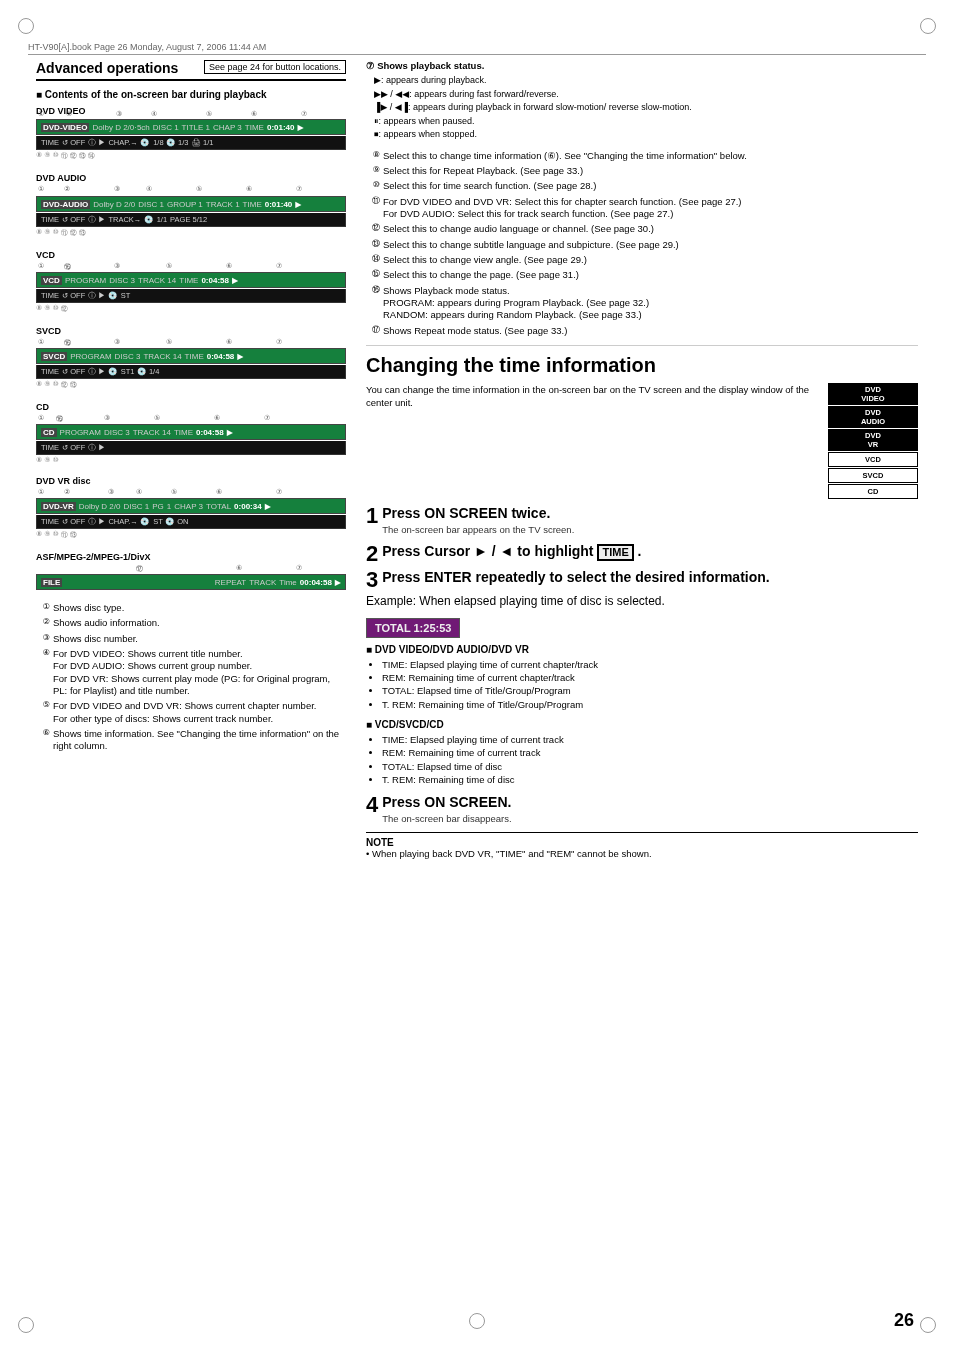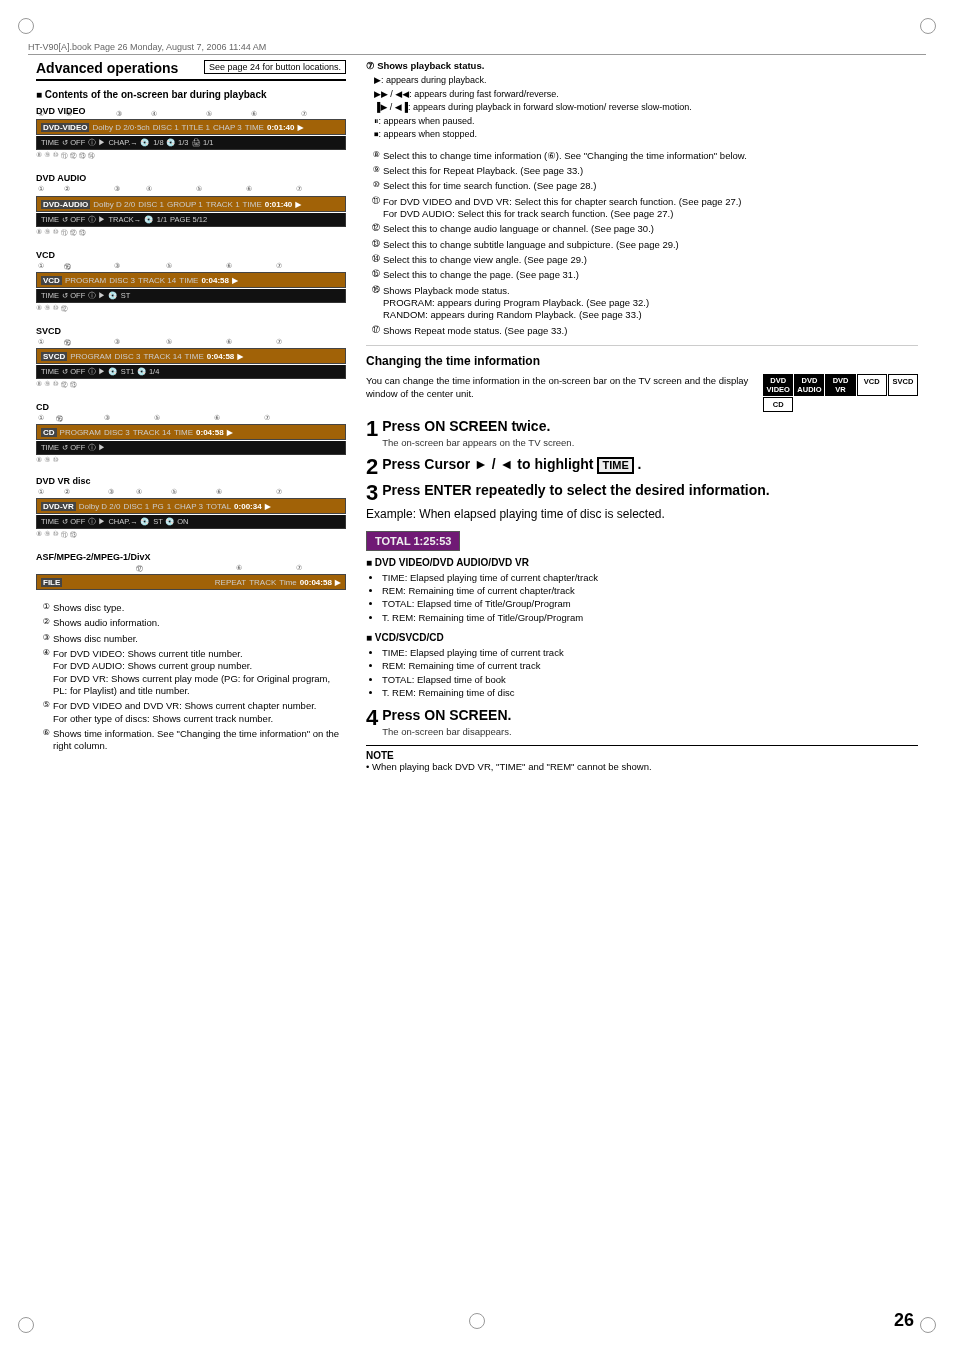"DVD-VIDEO" .bar-row { background: #a16207 -> #15803d }
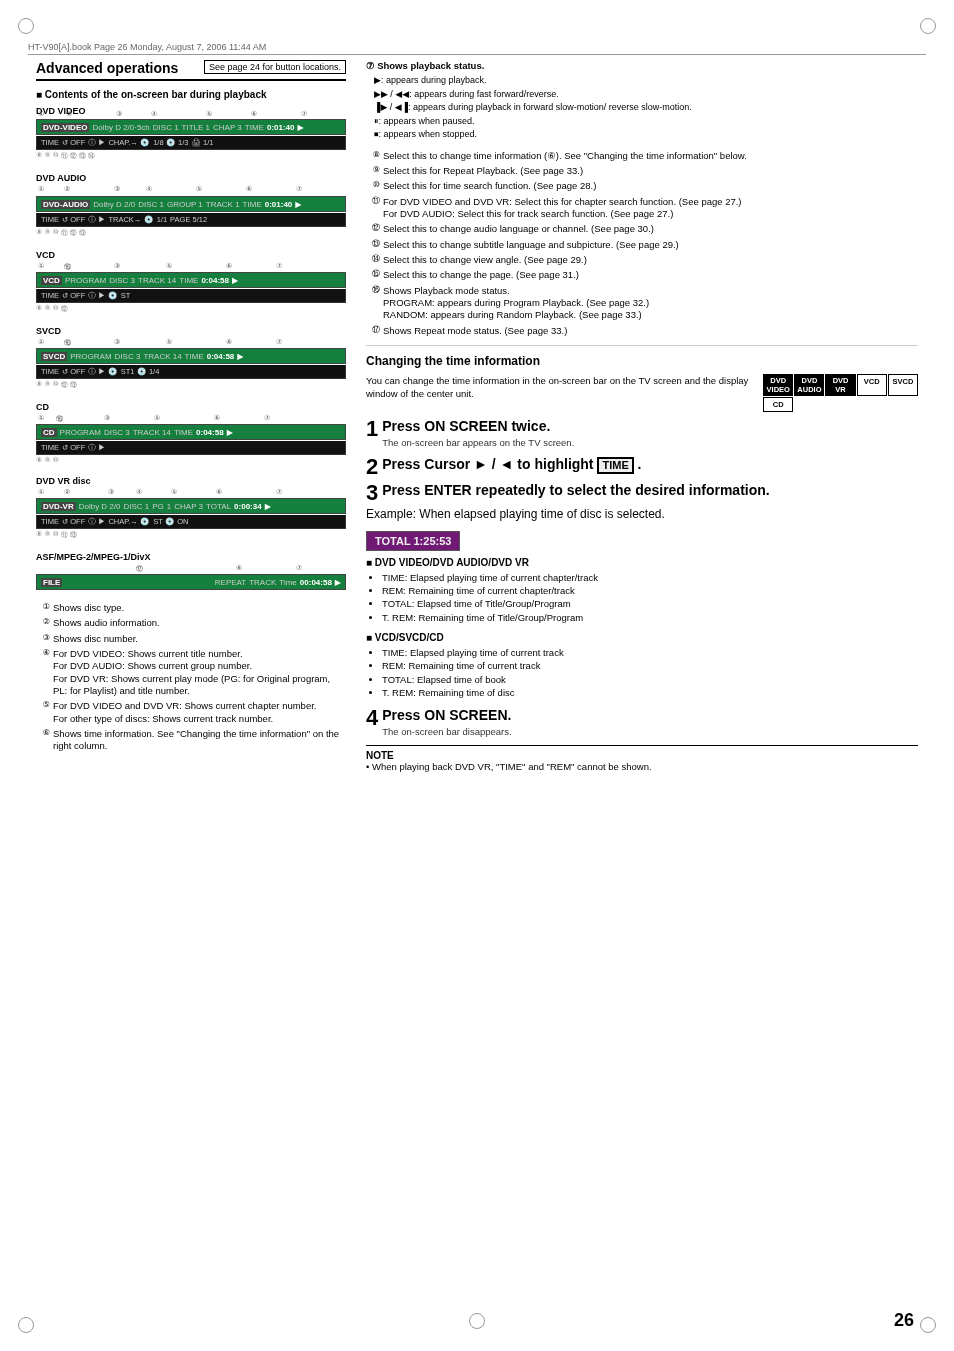"Changing the time information" .changing-time-title { font-size: 12px -> 20px }
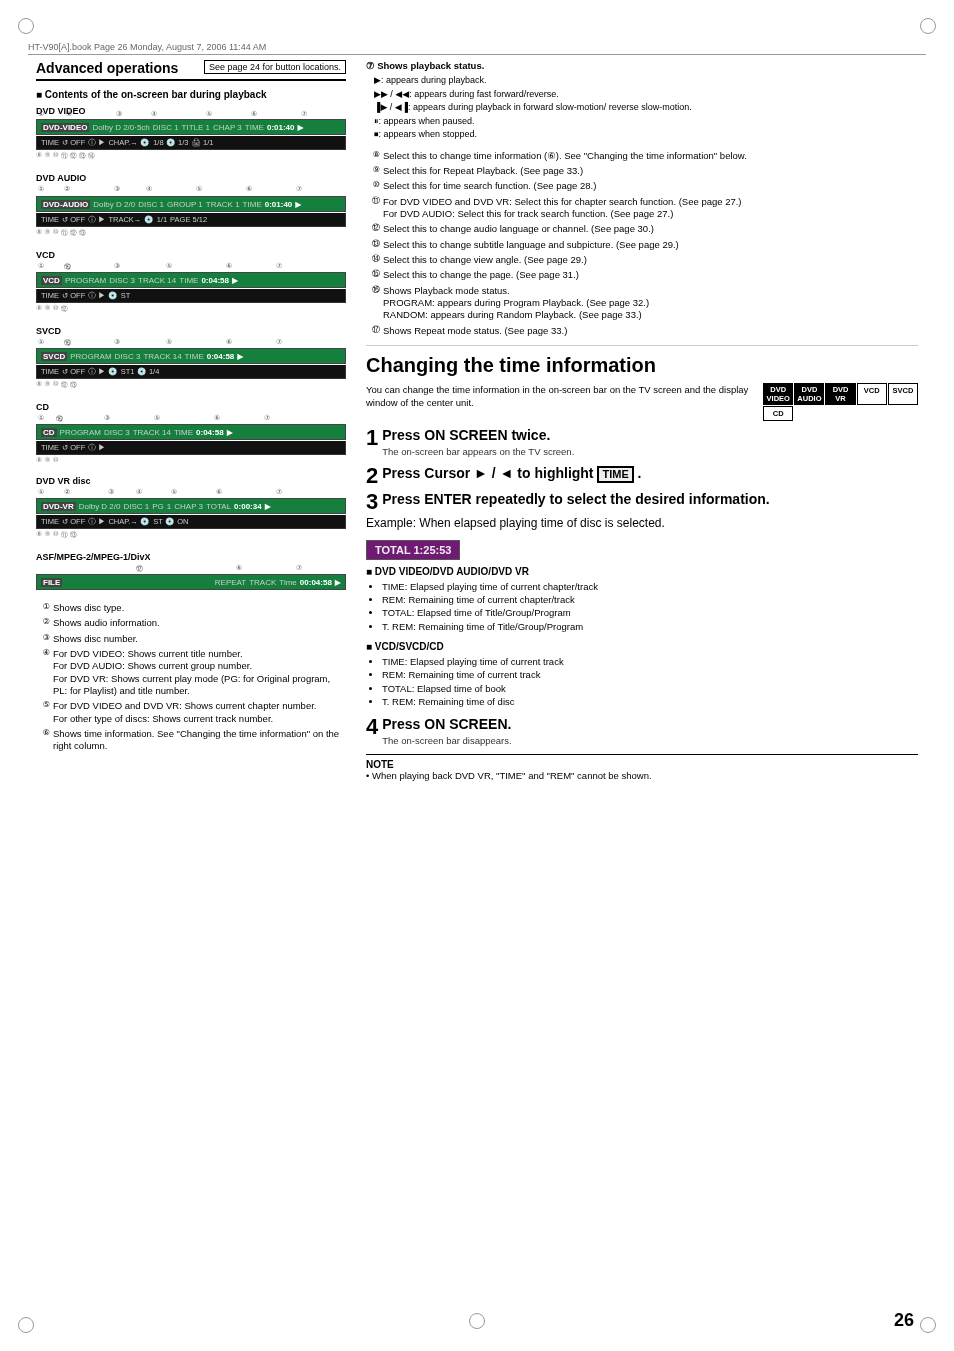"DVD" div { grid-template-columns: 1fr 1fr 1fr 1fr 1fr -> 1fr }
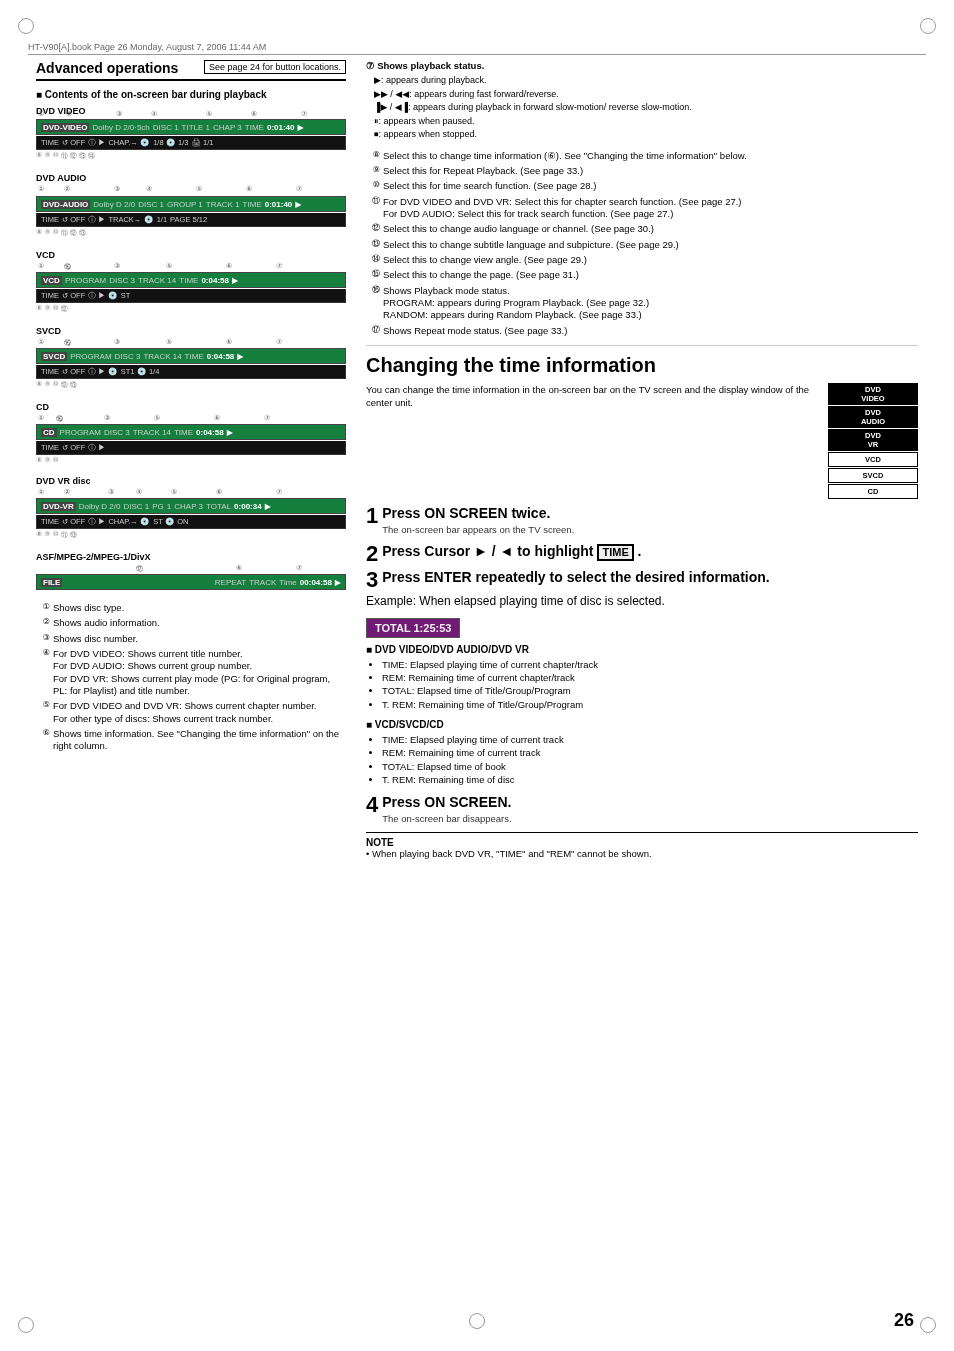"TOTAL: Elapsed time of book" li { text: book -> disc }
